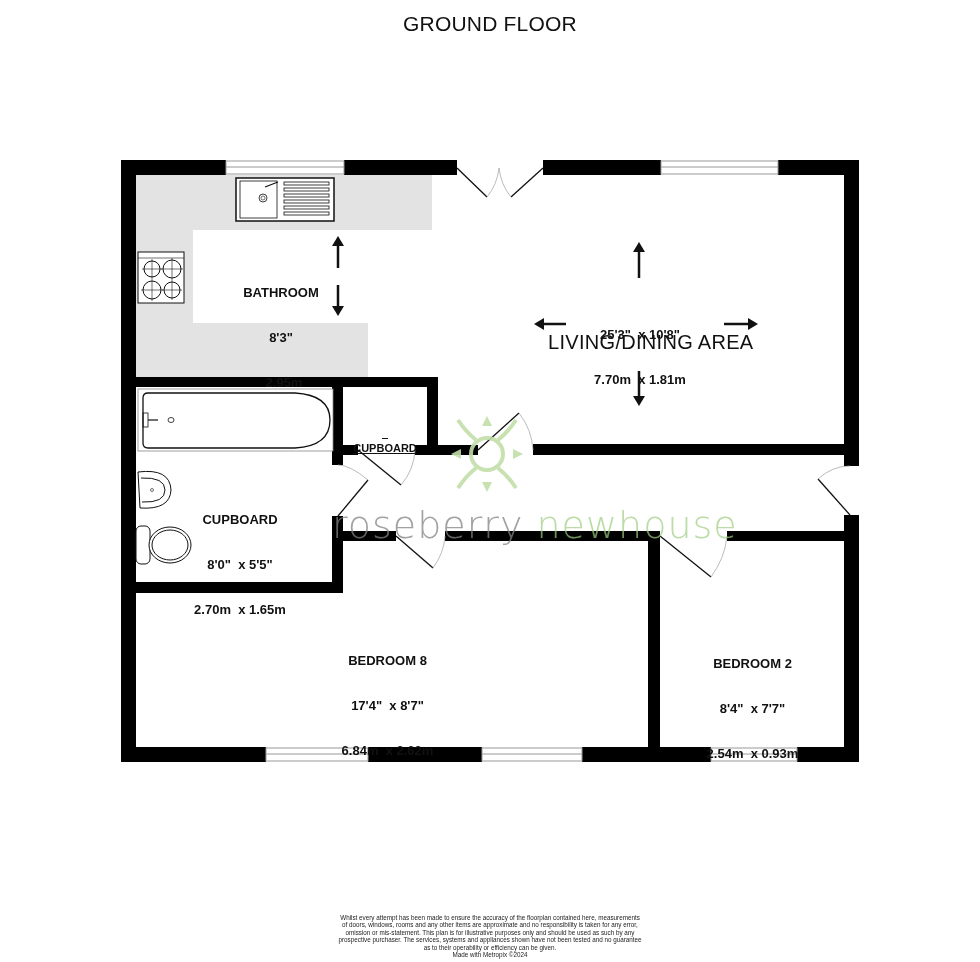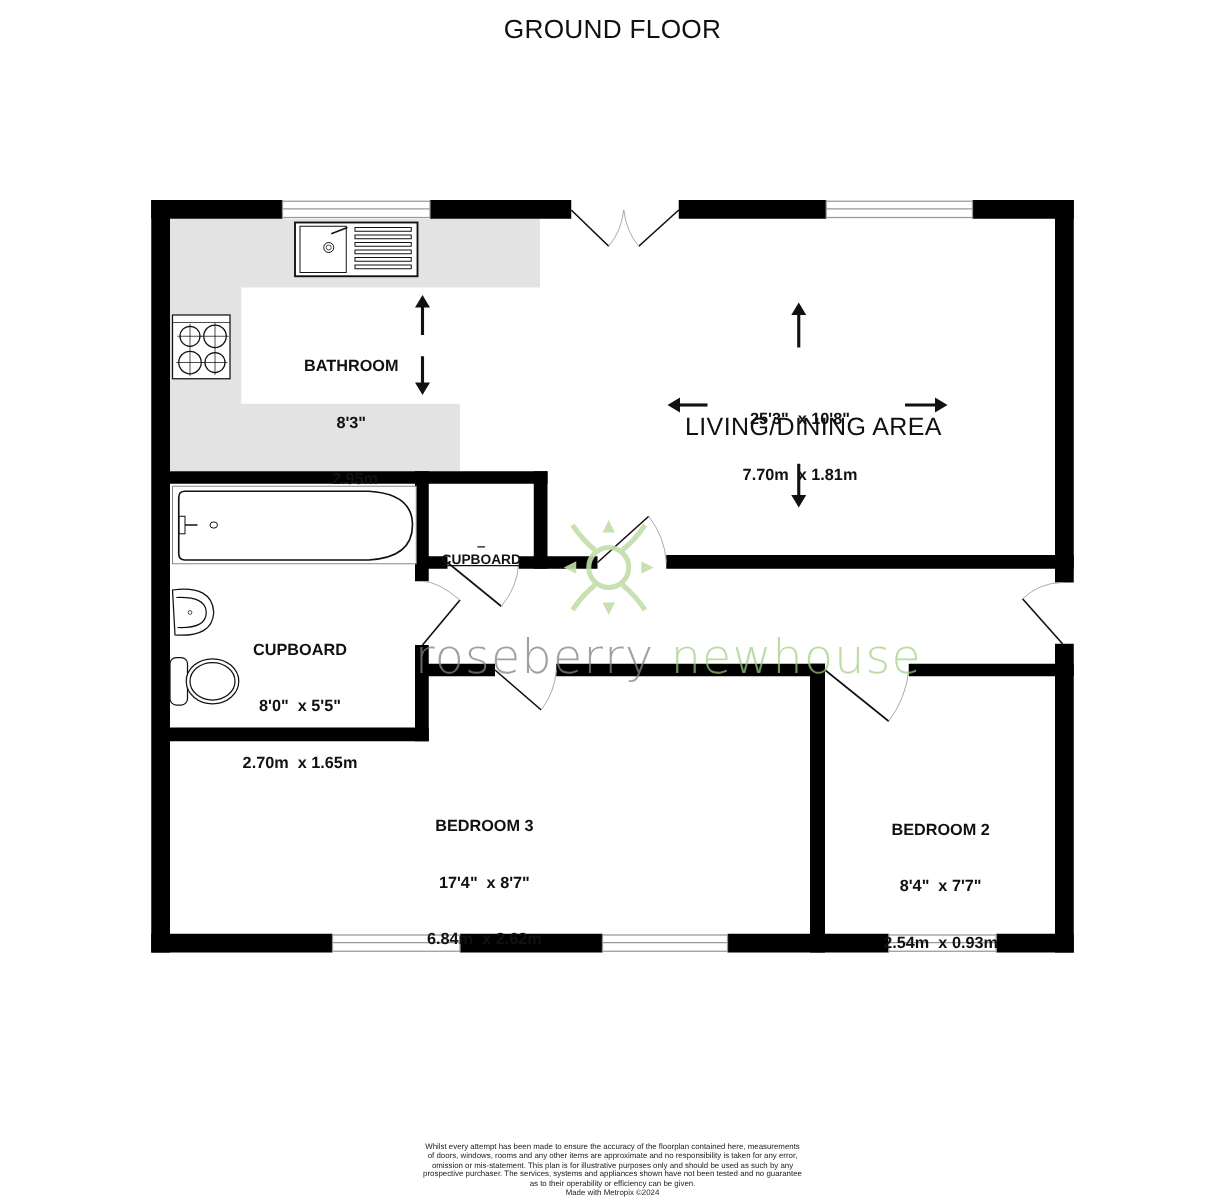"BEDROOM 3" span { text: 3 -> 8 }
